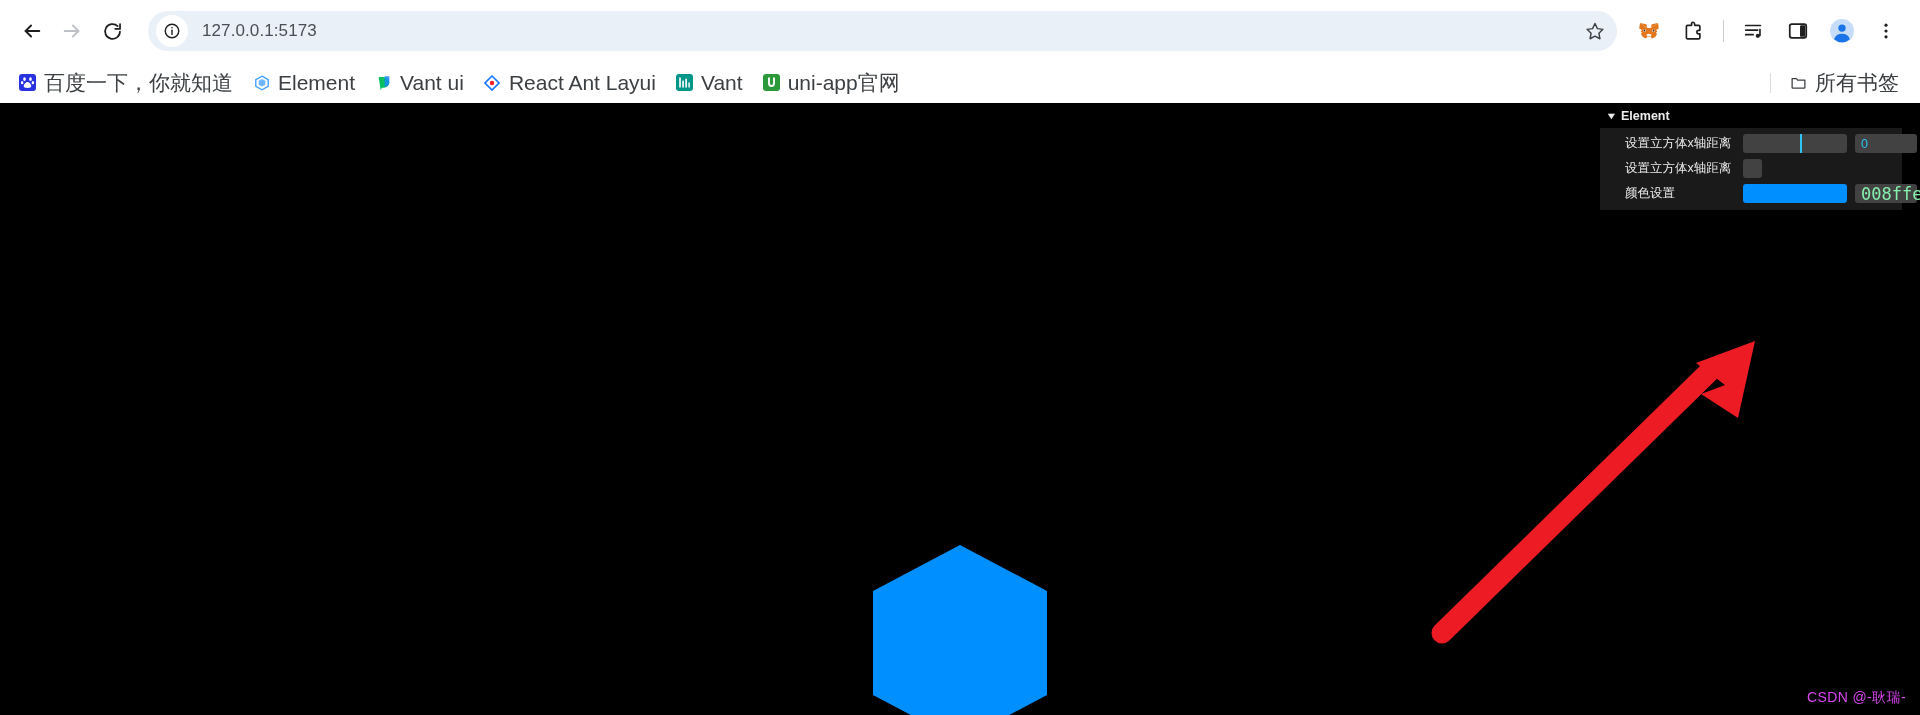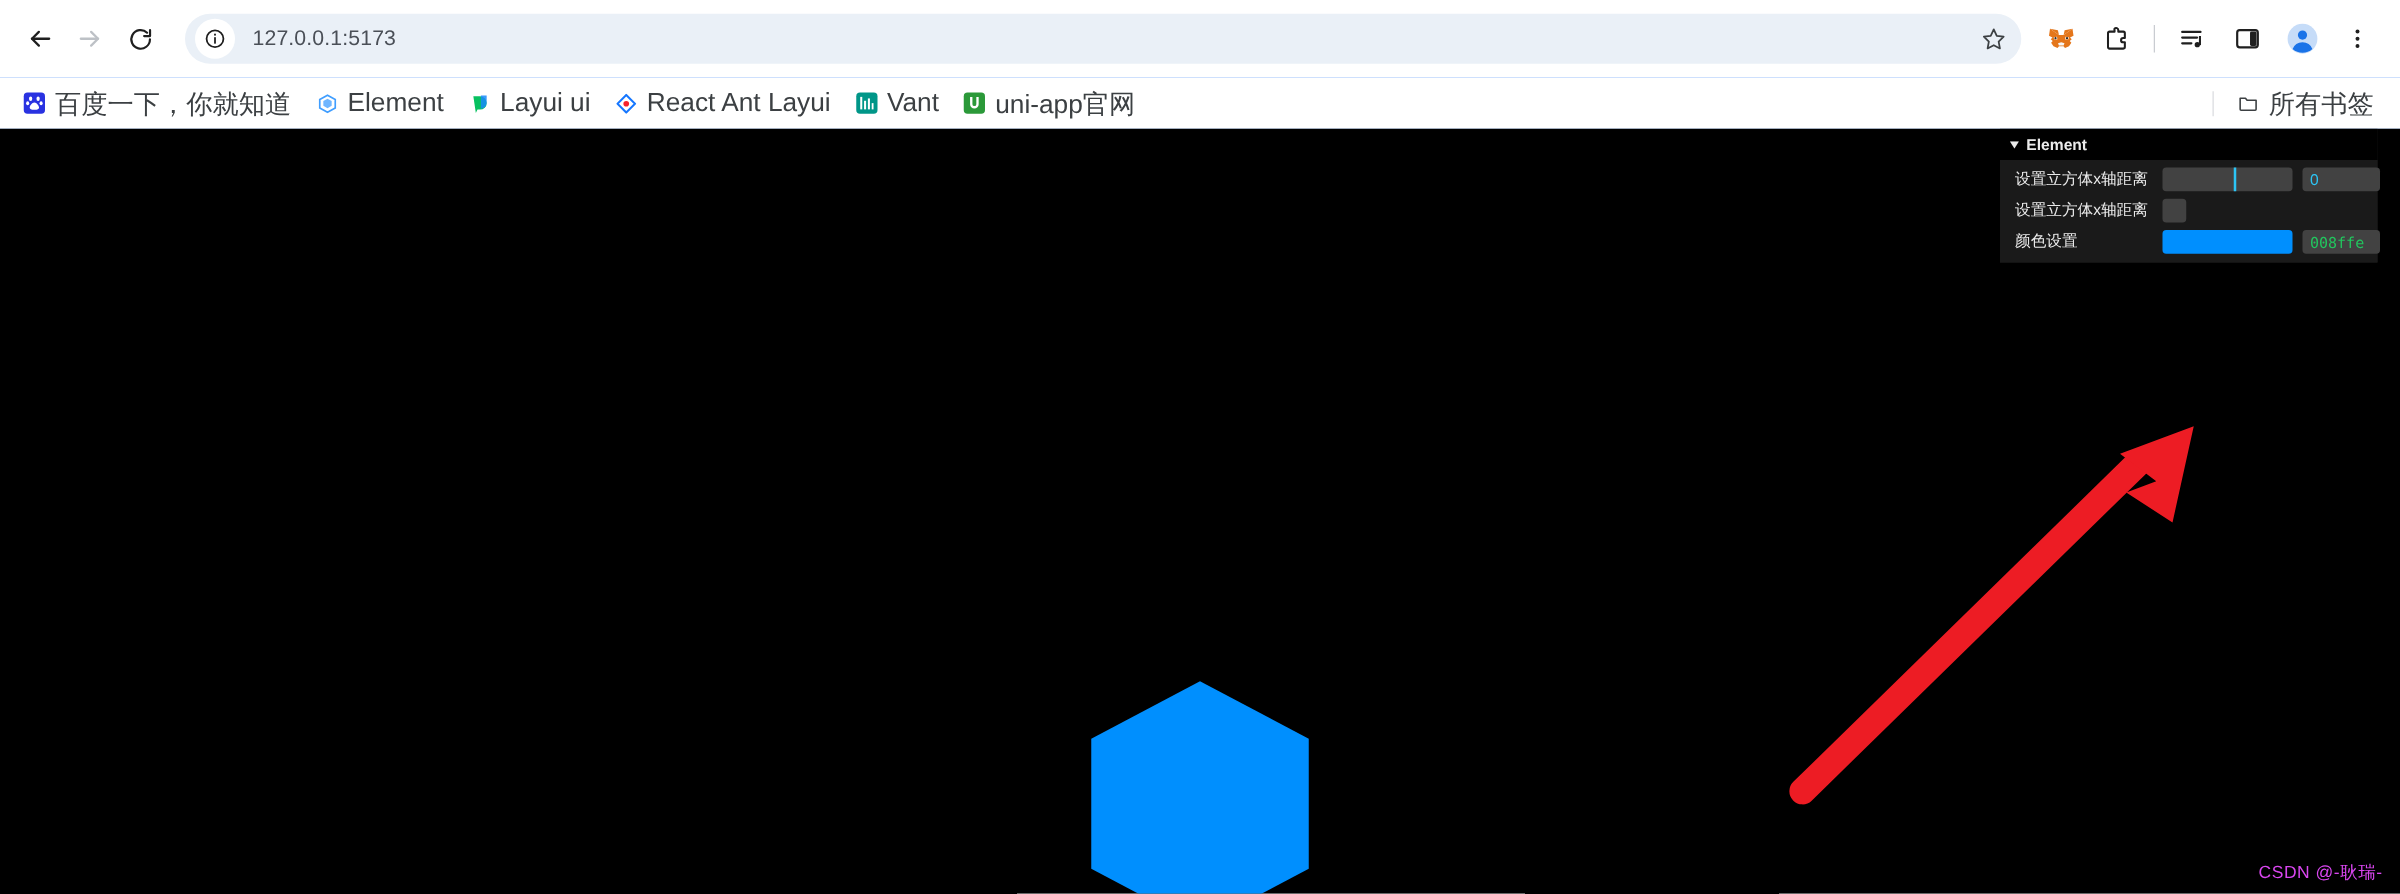"127.0.0.1:5173" .browser-chrome { background: #3b82f6 -> #6d28d9 }
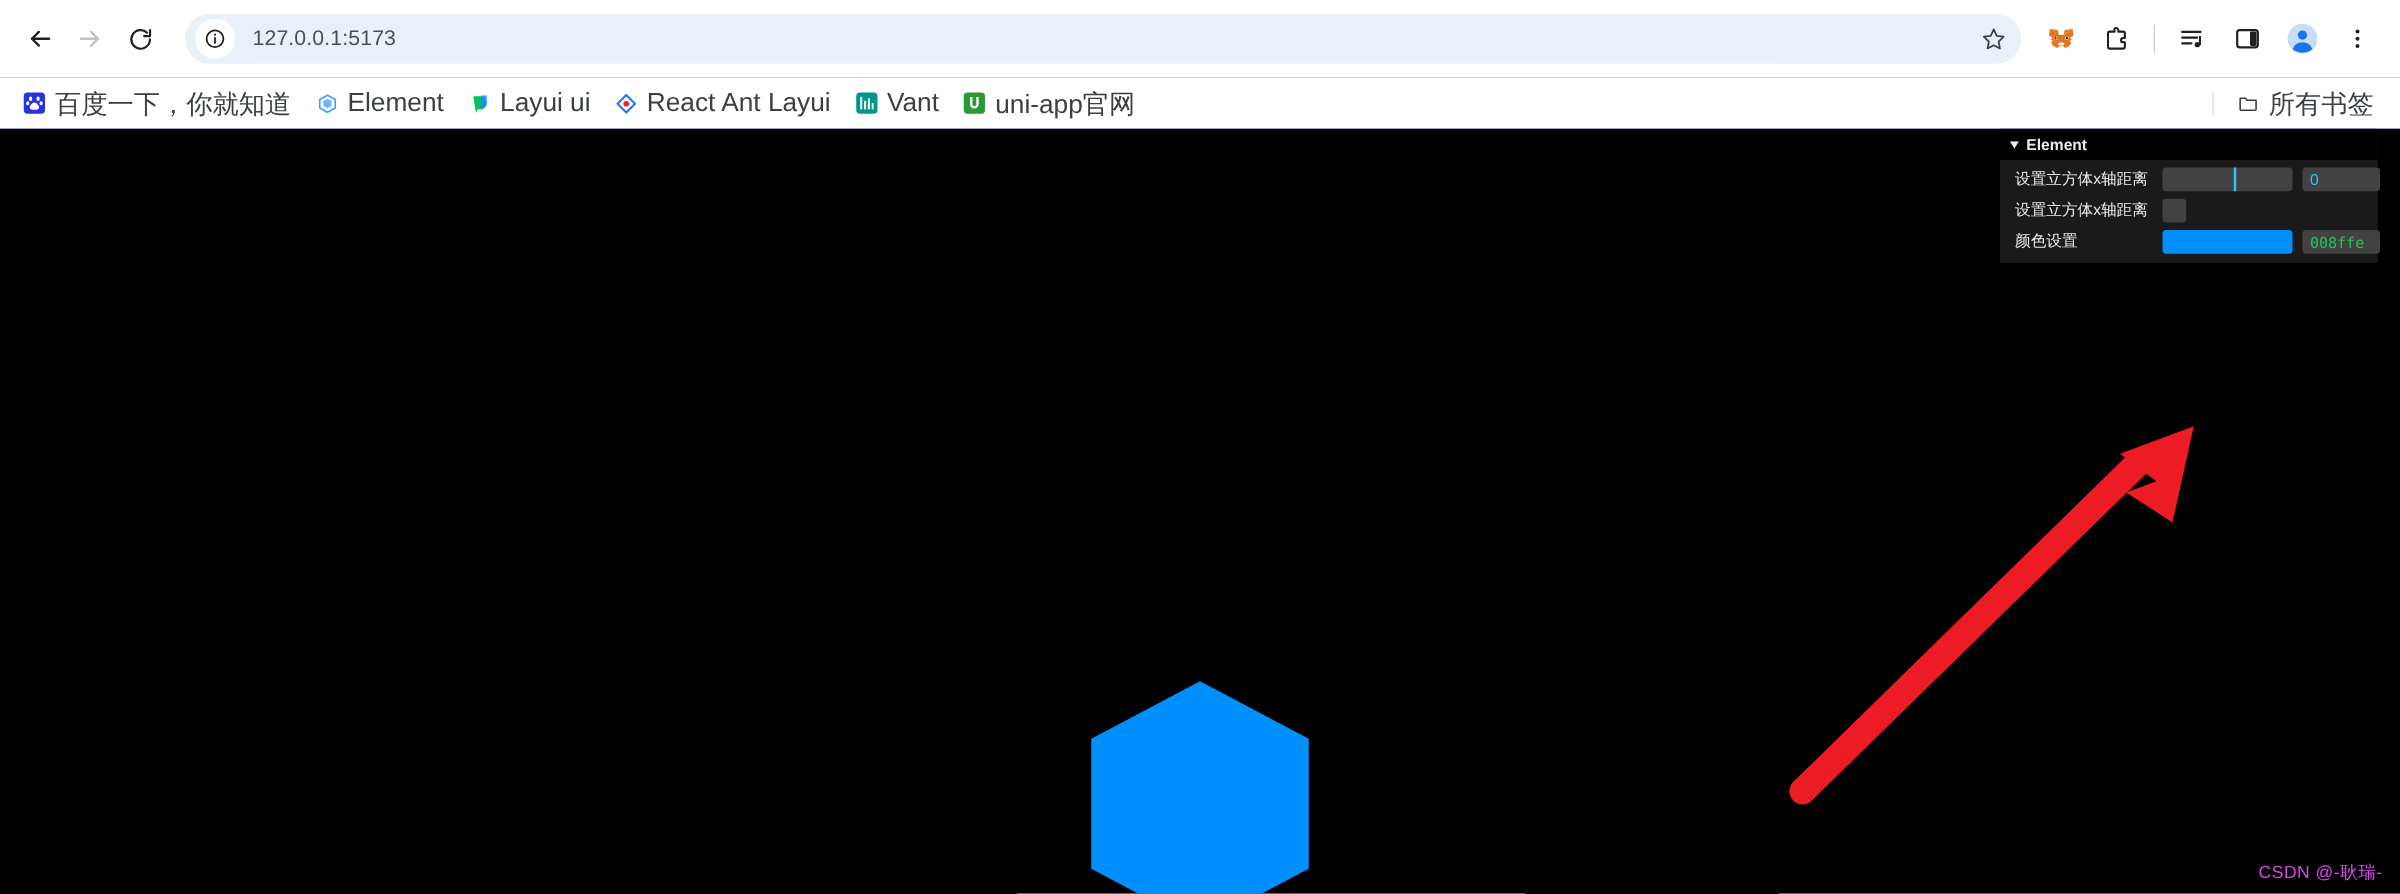"Layui ui" span.bm-label { text: Layui -> Vant }
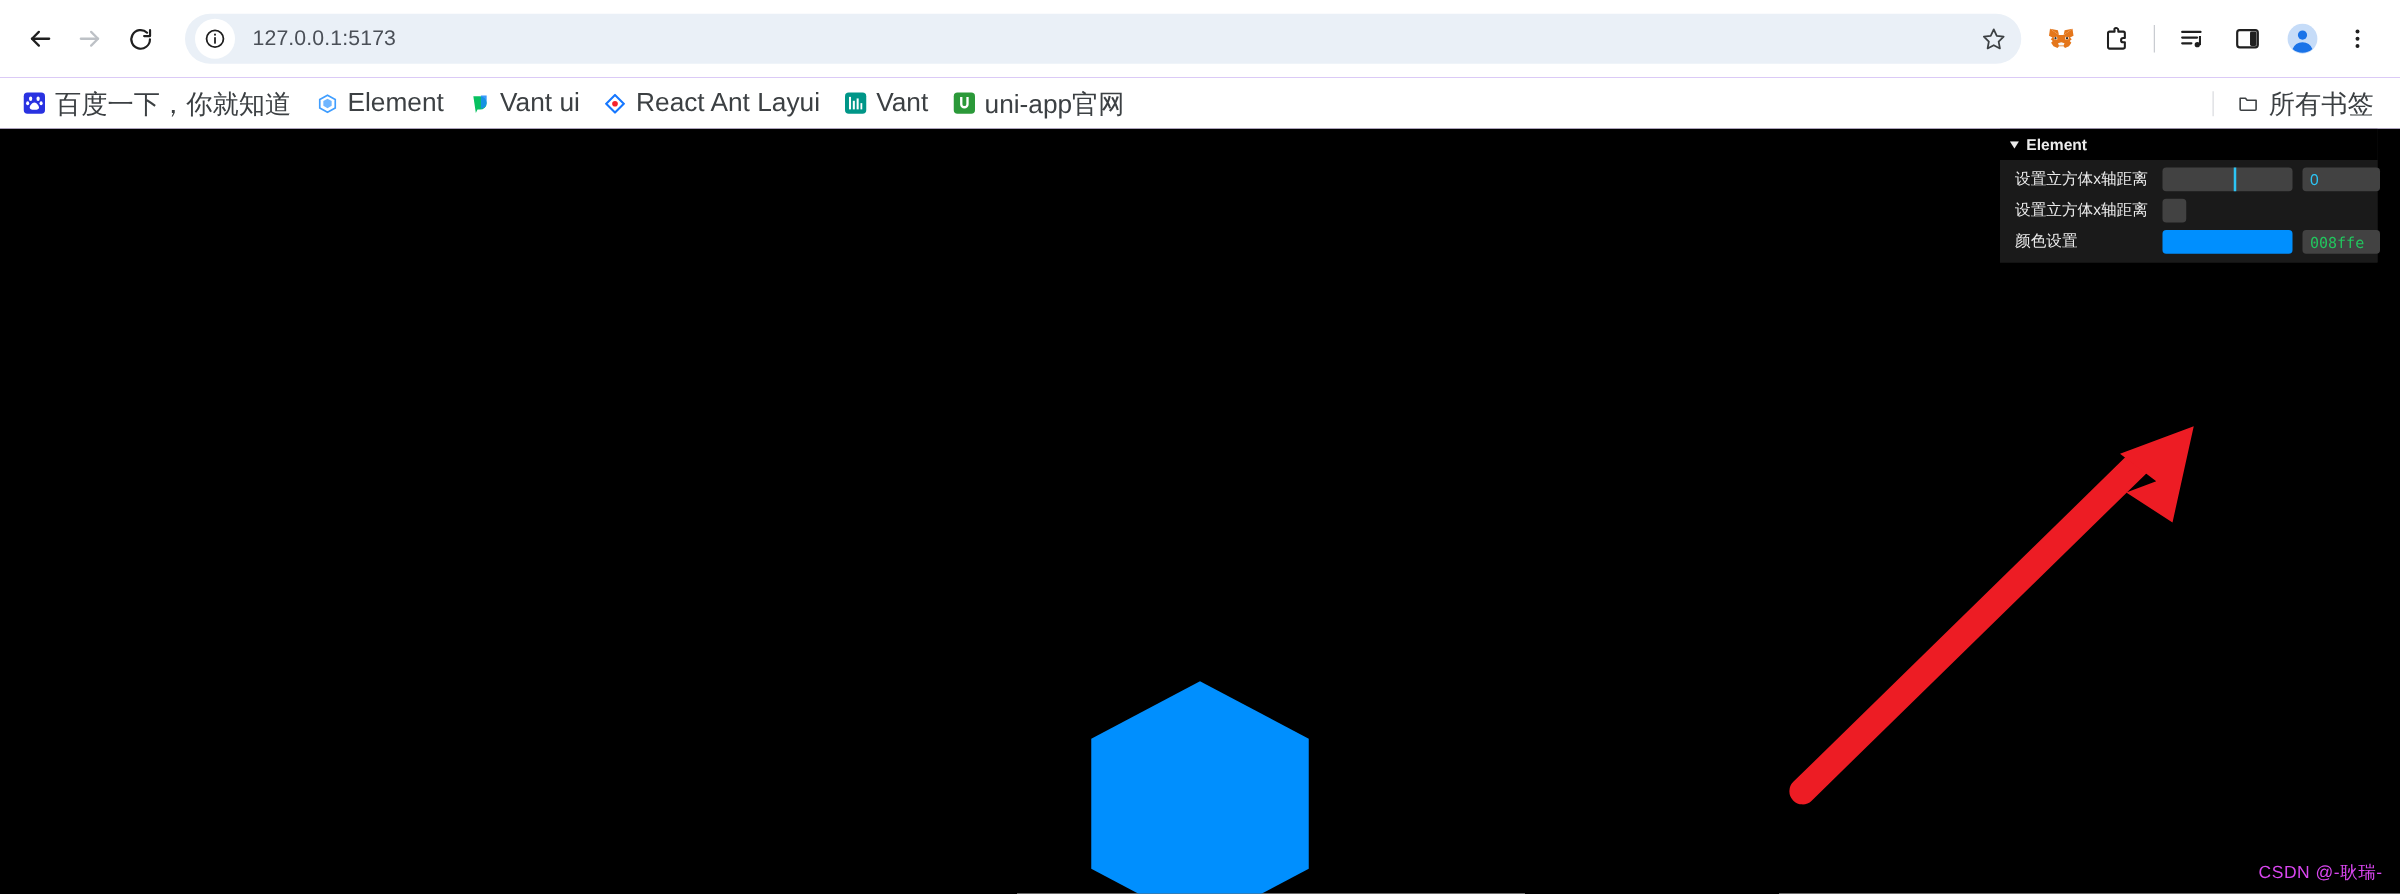"设置立方体x轴距离" .gui-row { padding: 0 8px 0 12px -> 0 8px 0 25px }
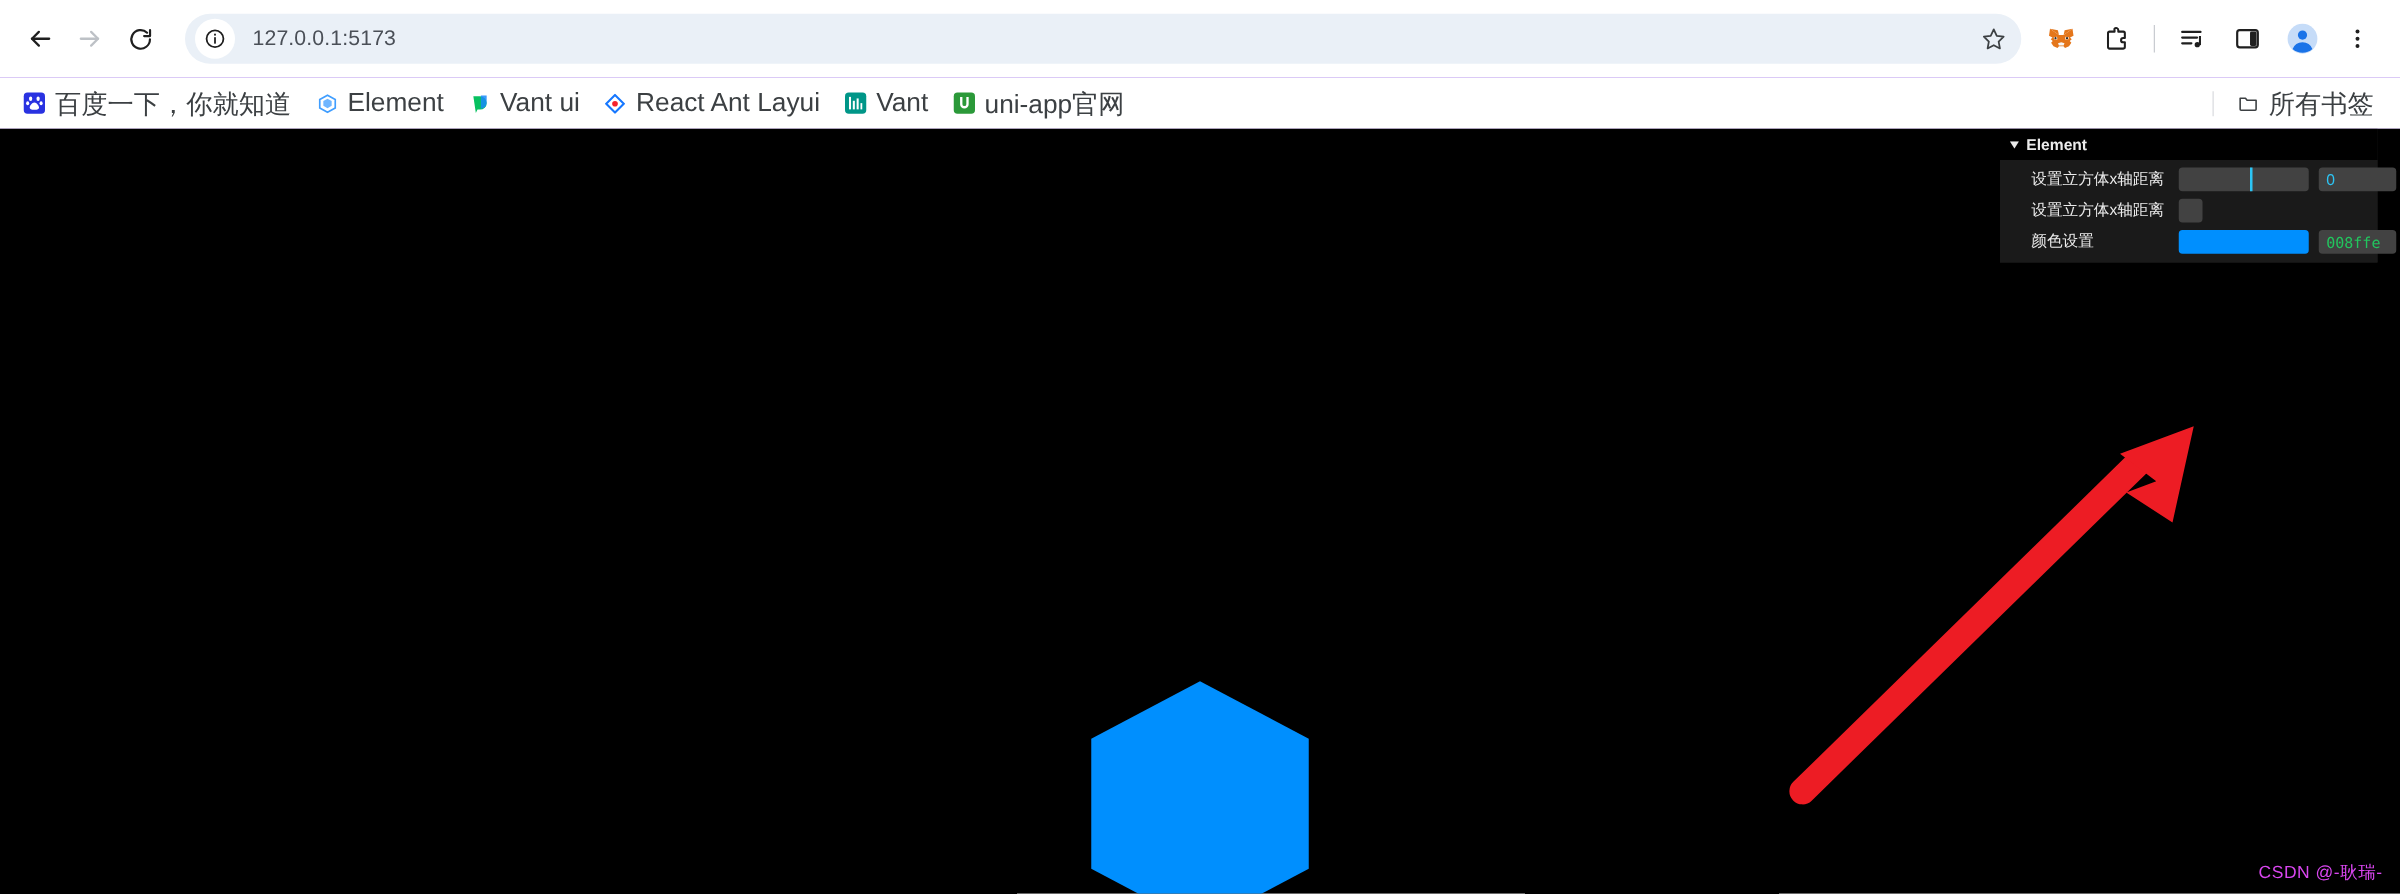"008ffe" .color-hex { color: #22c55e -> #86efac; font-size: 12px -> 17px }
